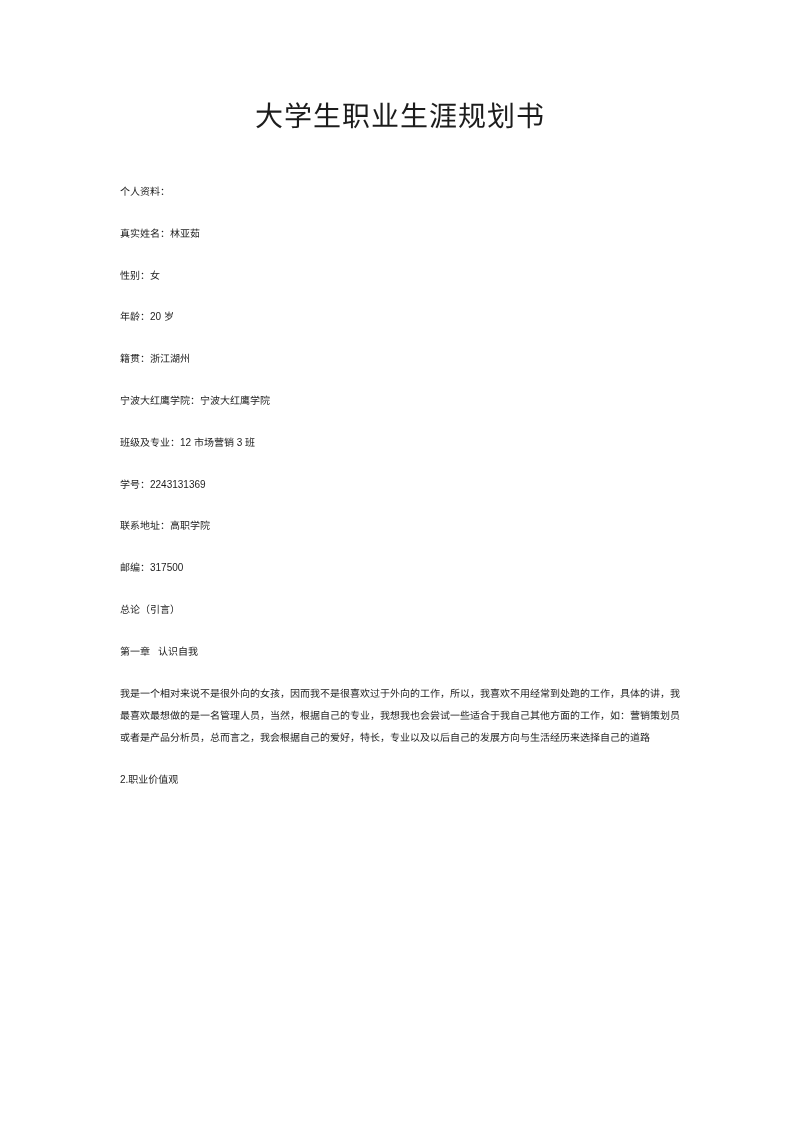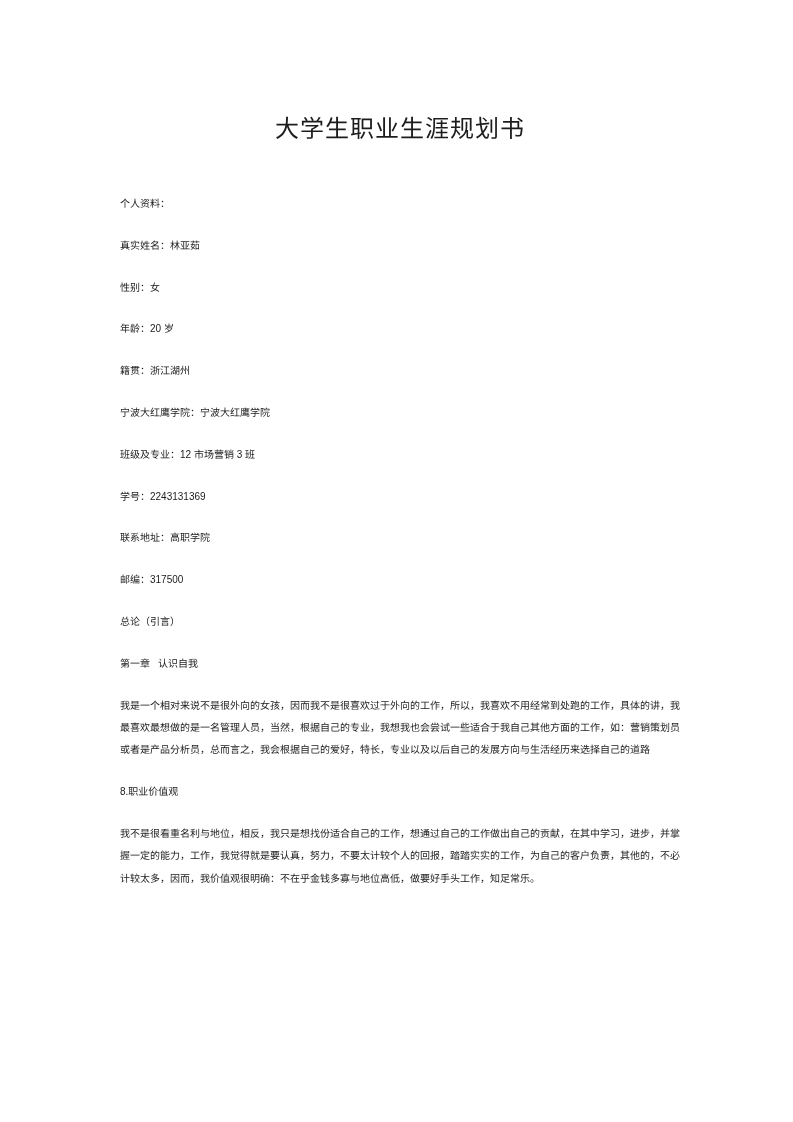"大学生职业生涯规划书" .doc-title { font-size: 24px -> 28px; margin: 12px 0 43px 0 -> 0 0 43px 0 }
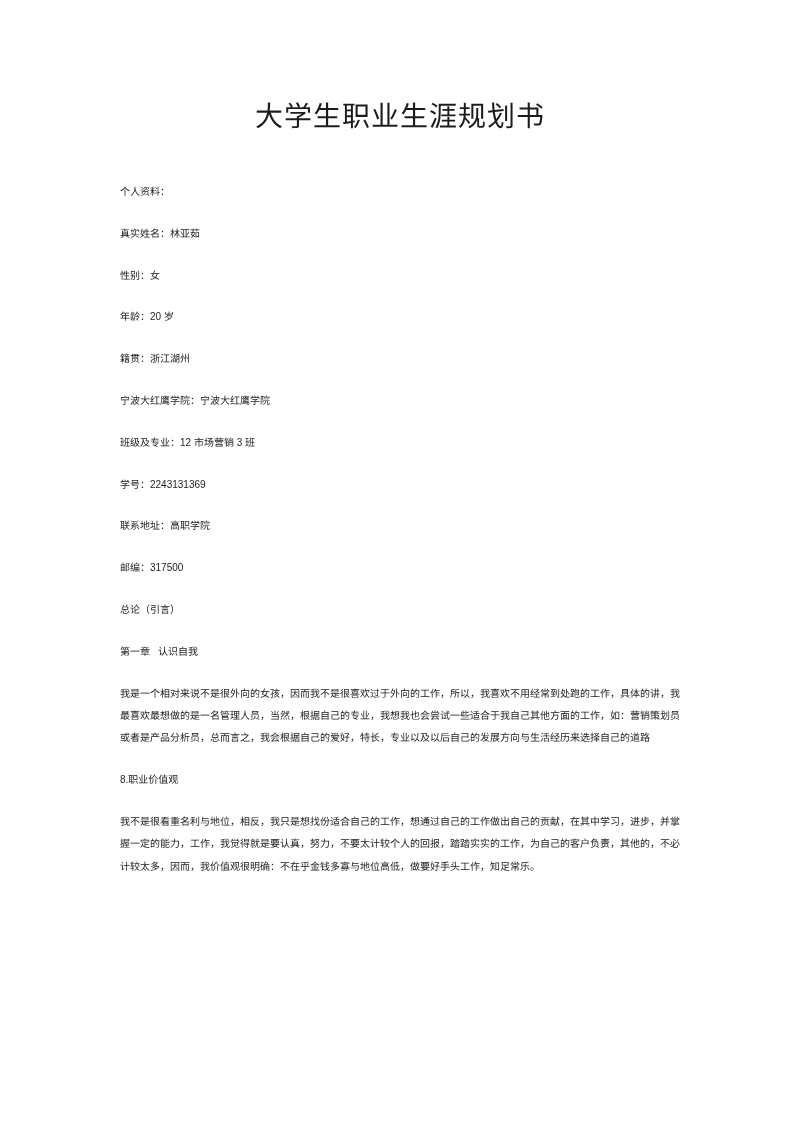"8.职业价值观" p.para { text: 8 -> 2 }
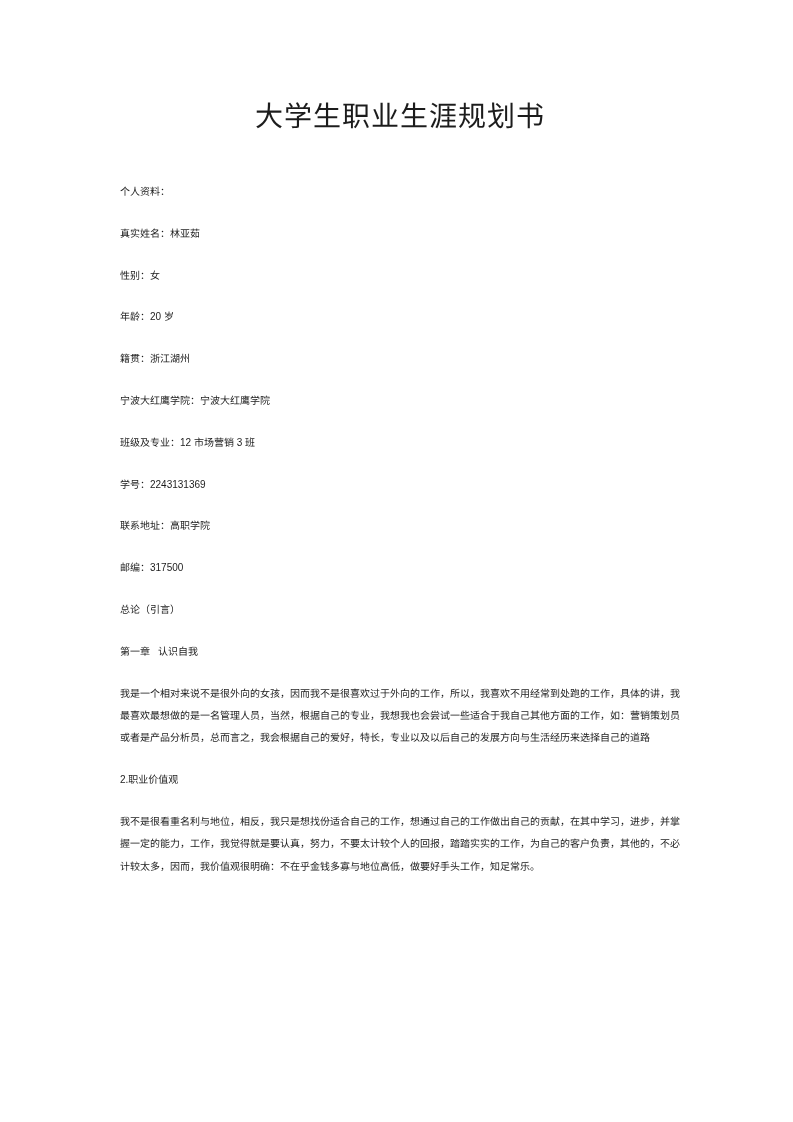"我不是很看重名利与地位，相反，我只是想找份适合自己的工作，想通过自己的工作做出自" p.para { html: <p>我不是很看重名利与地位，相反，我只是想找份适合自己的工作，想通过自己的工作做出自己的贡献，在其中学习，进步，并掌握一定的能力，工作，我觉得就是要认真，努力，不要太计较个人的回报，踏踏实实的工作，为自己的客户负责，其他的，不必计较太多，因而，我价值观很明确：不在乎金钱多寡与地位高低，做要好手头工作，知足常乐。</p> -> none }
